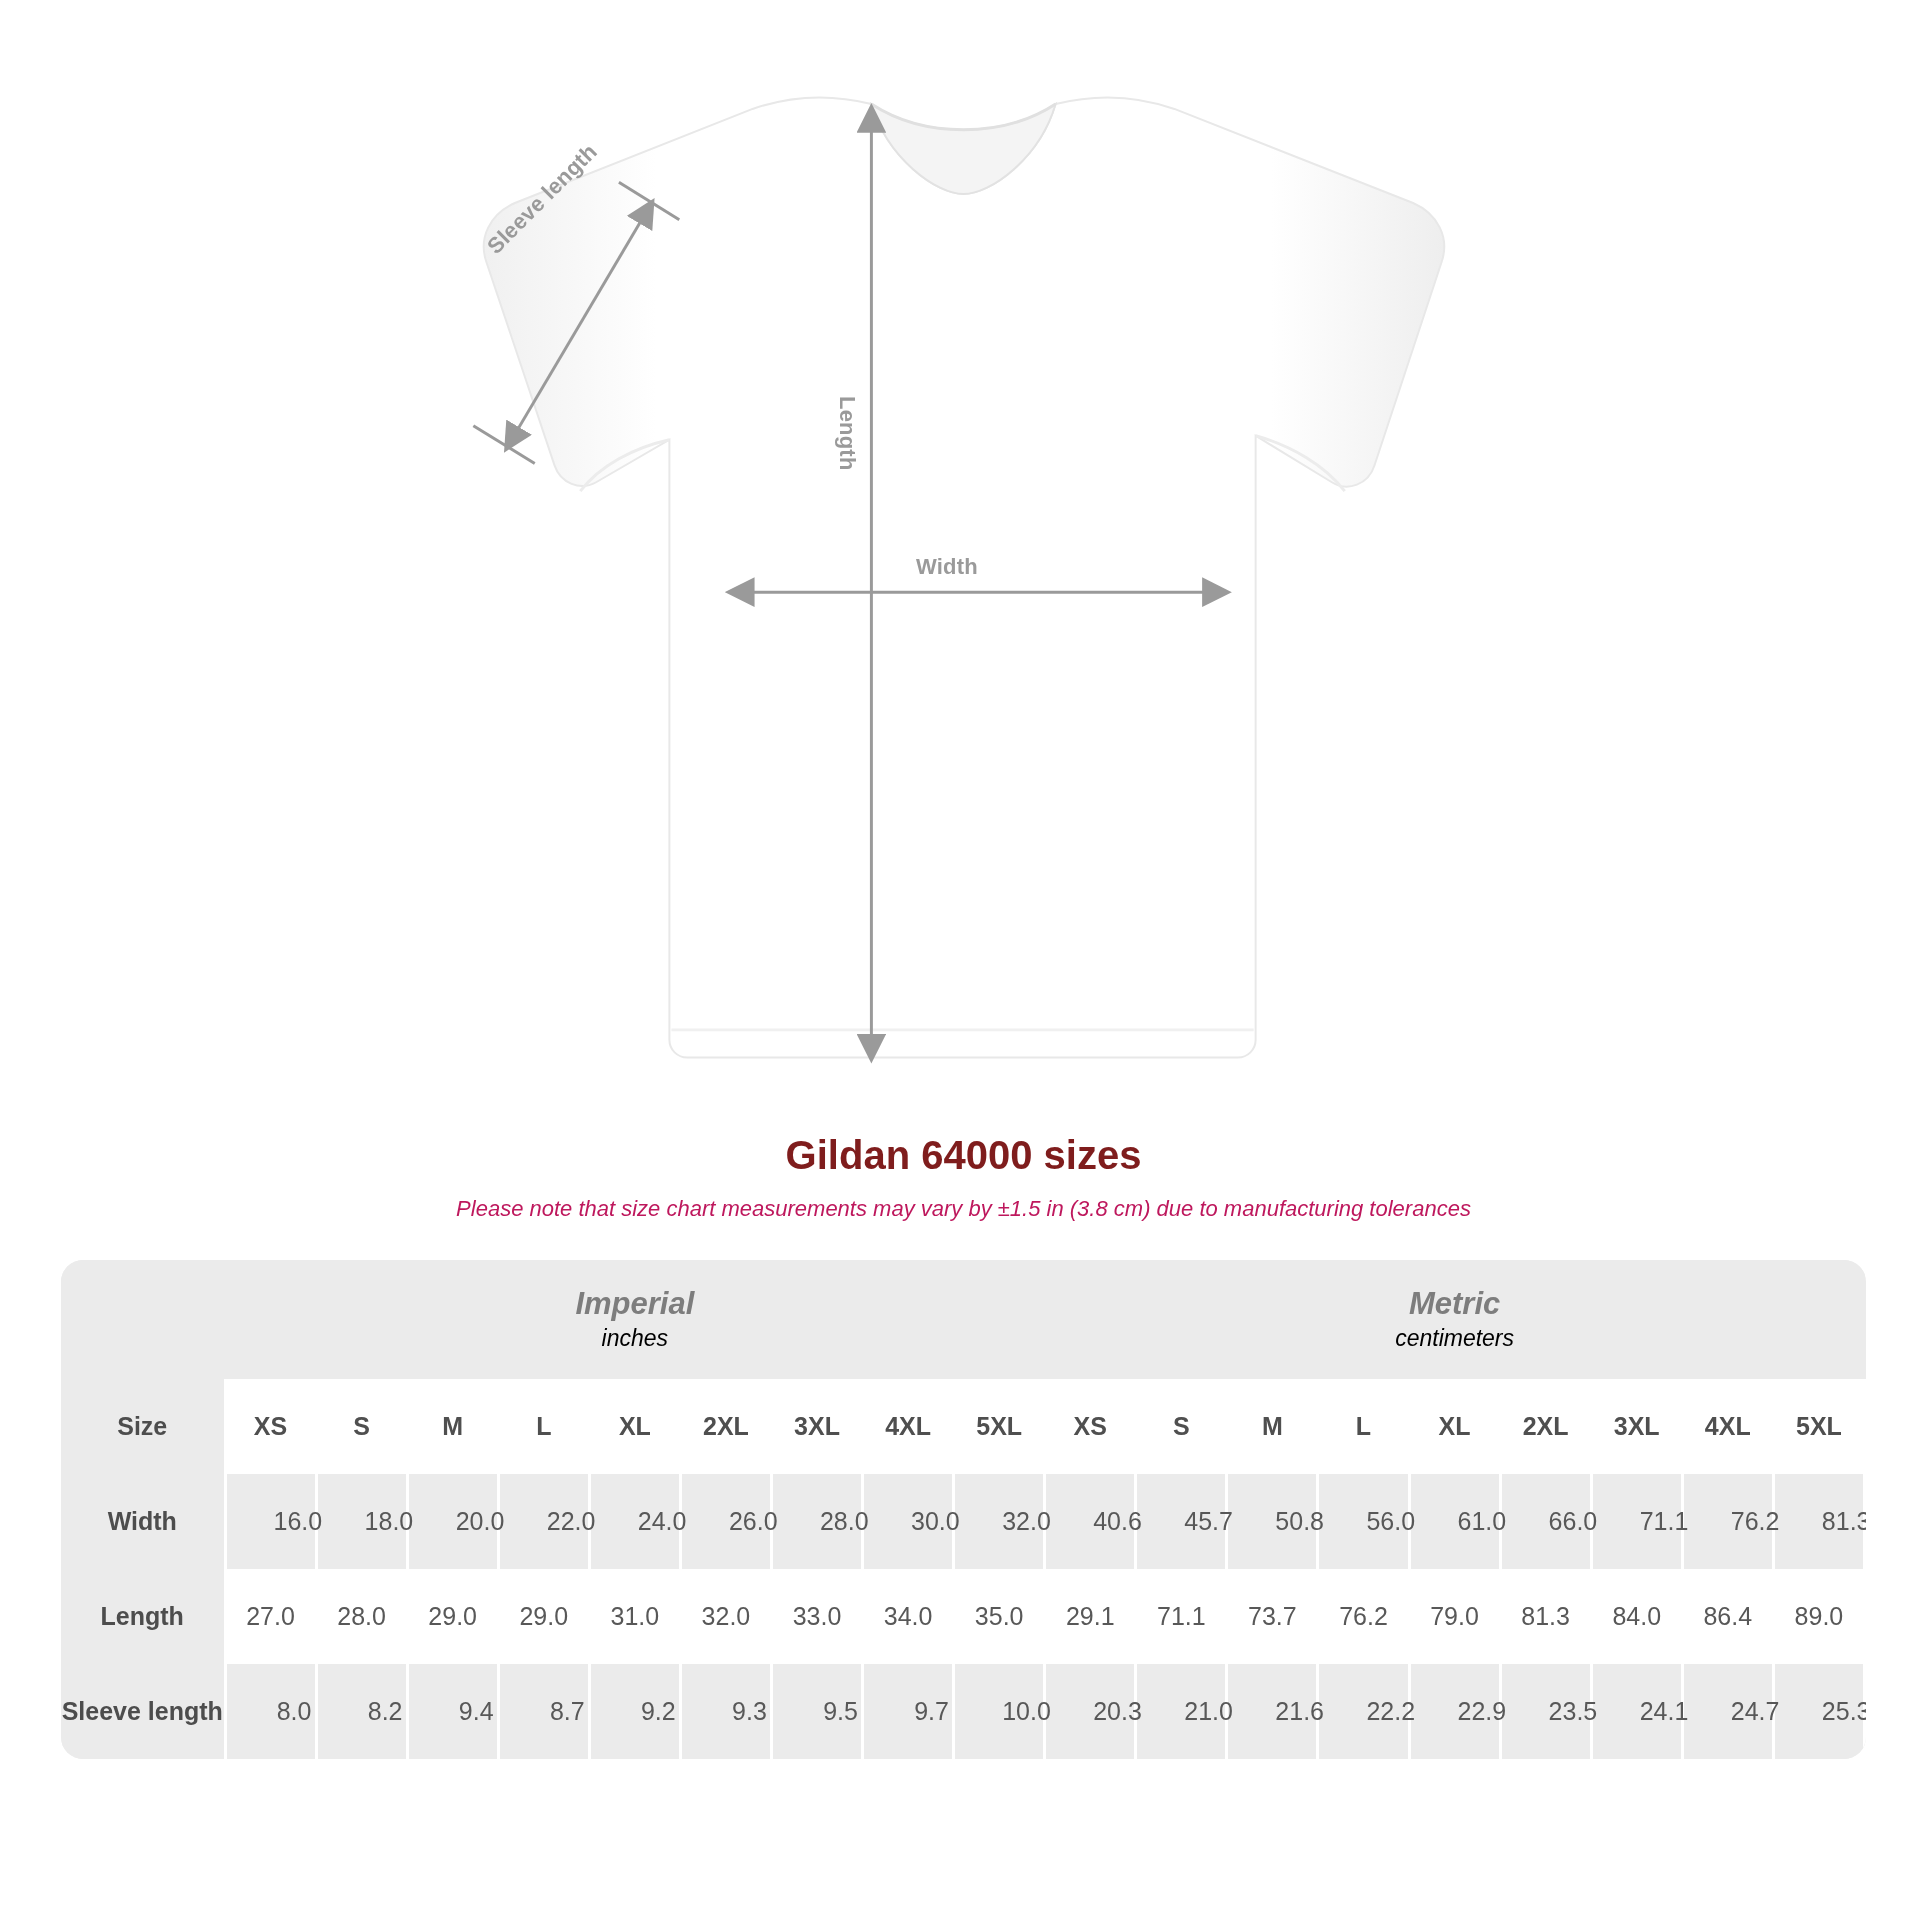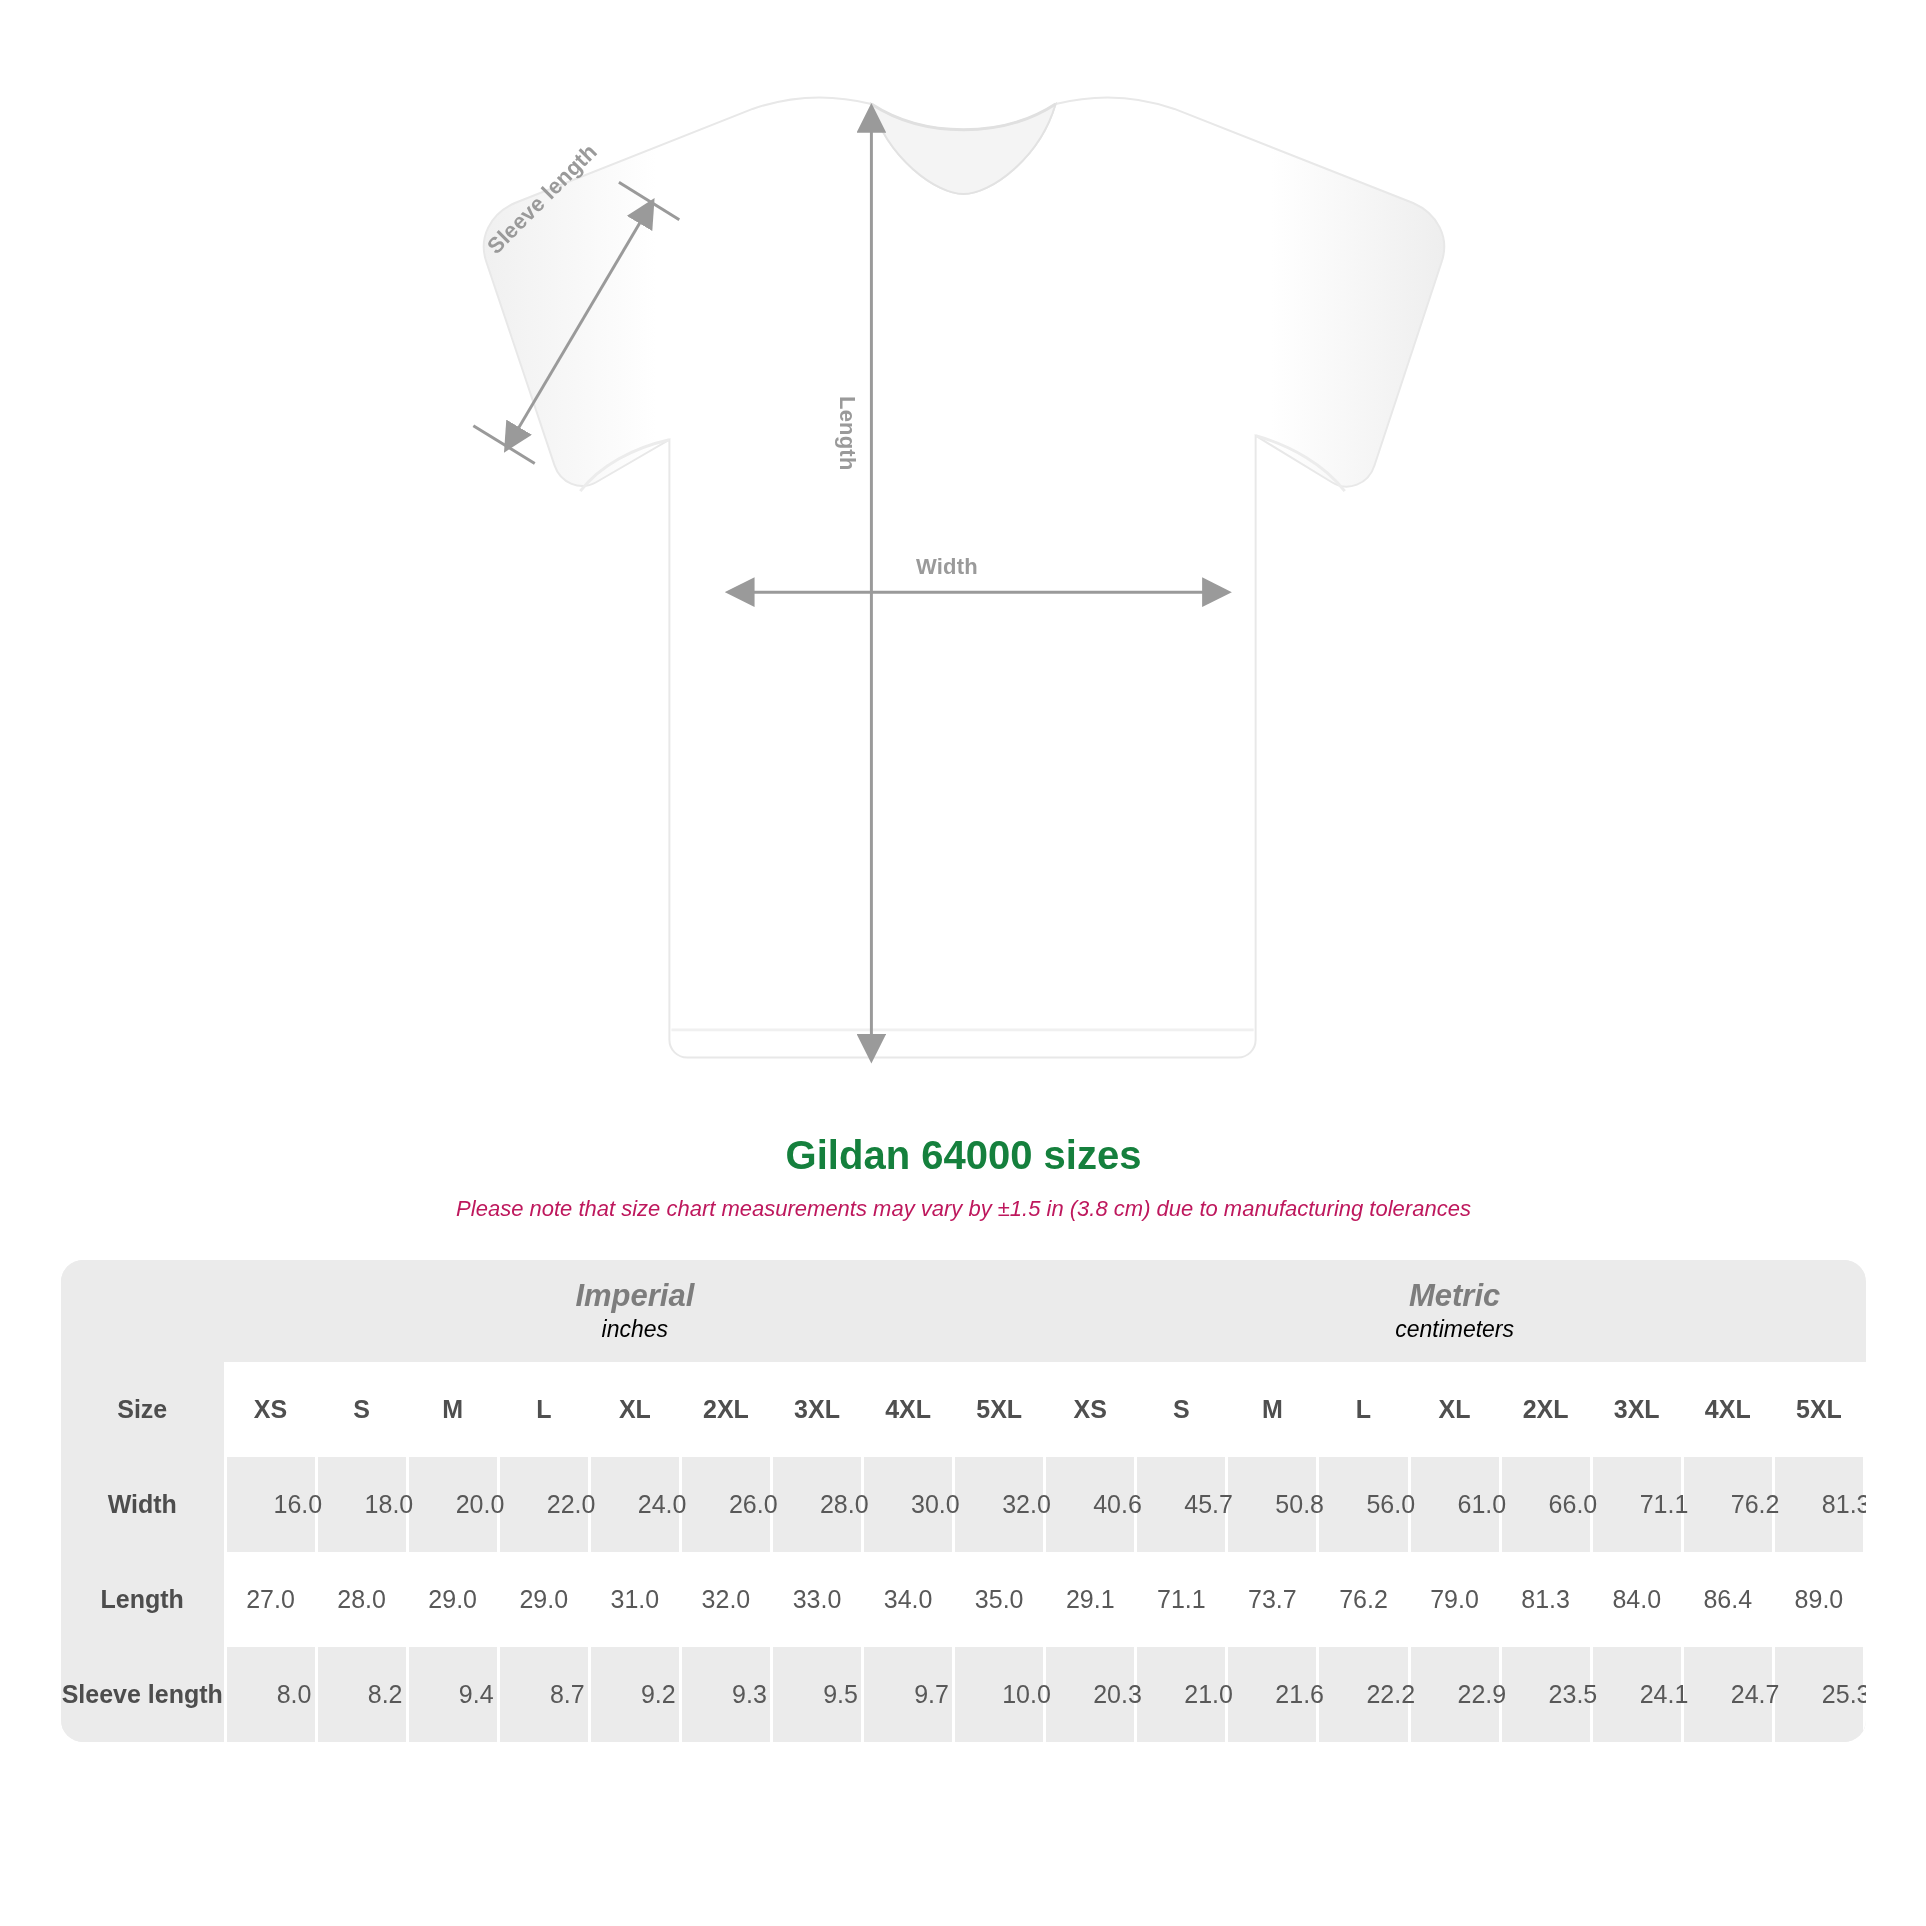"Gildan 64000 sizes" .chart-title { color: #15803d -> #7f1d1d }
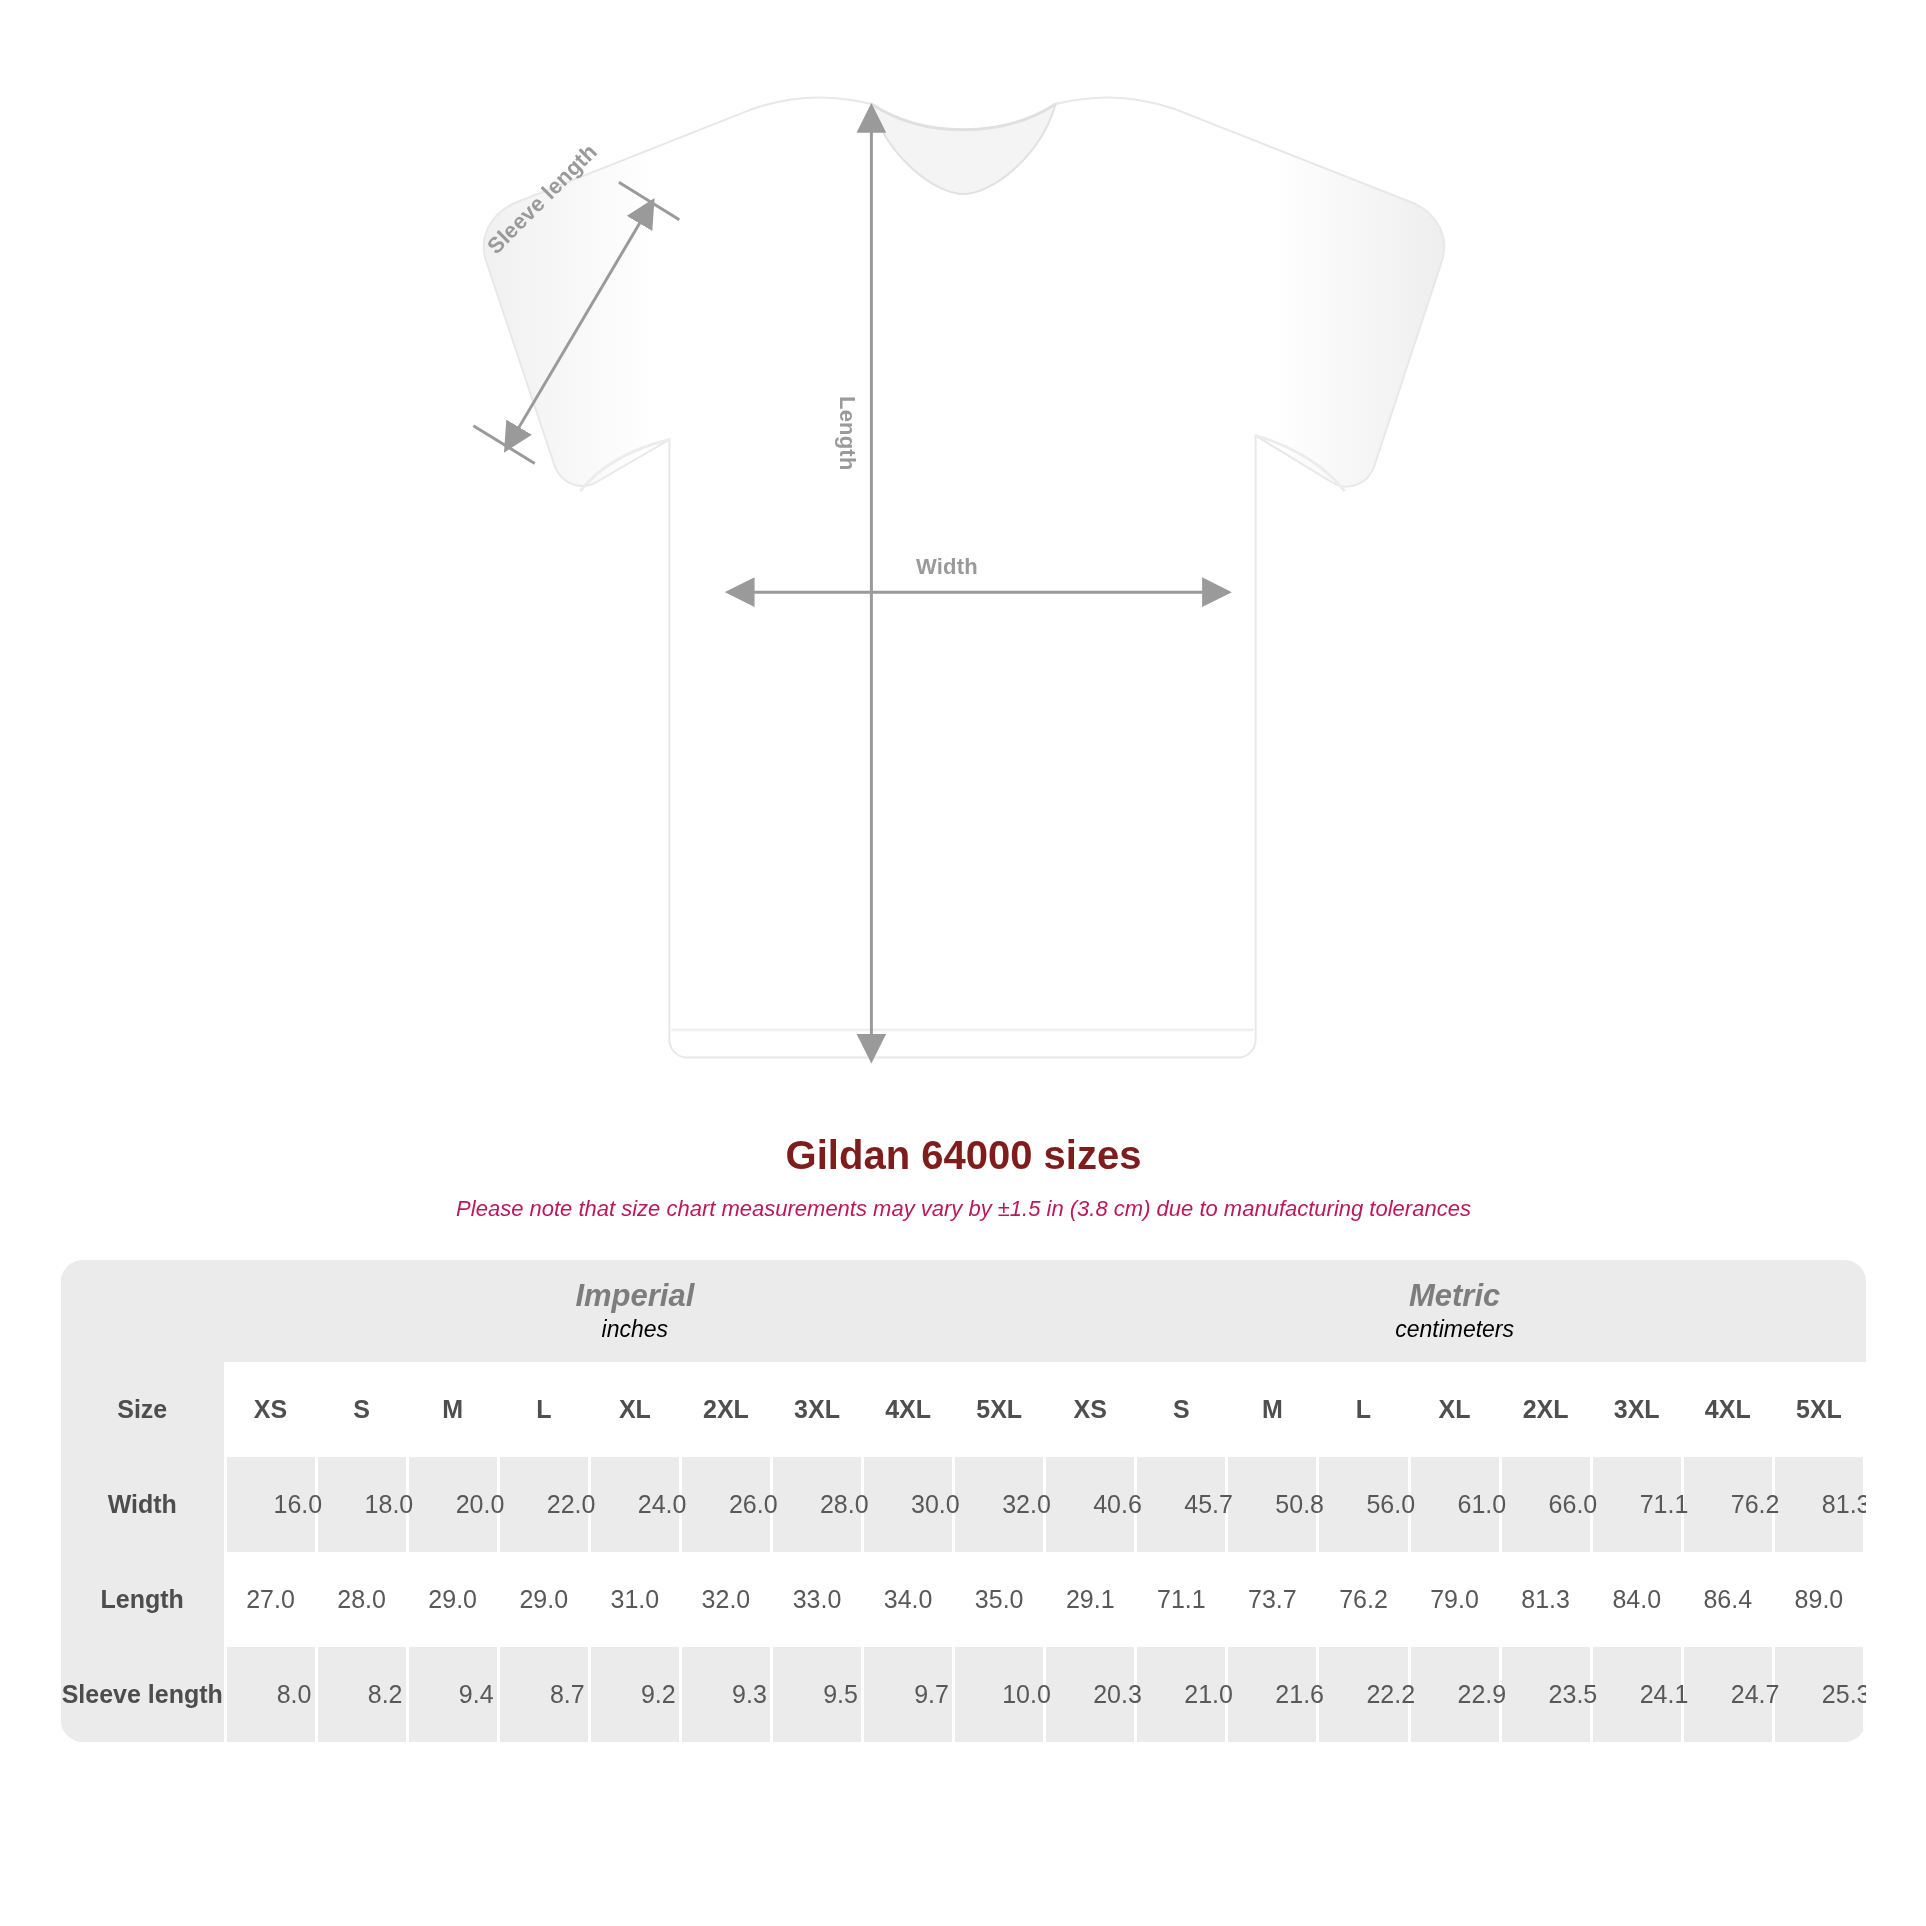"Imperial" .unit-row td { height: 102px -> 119px }
